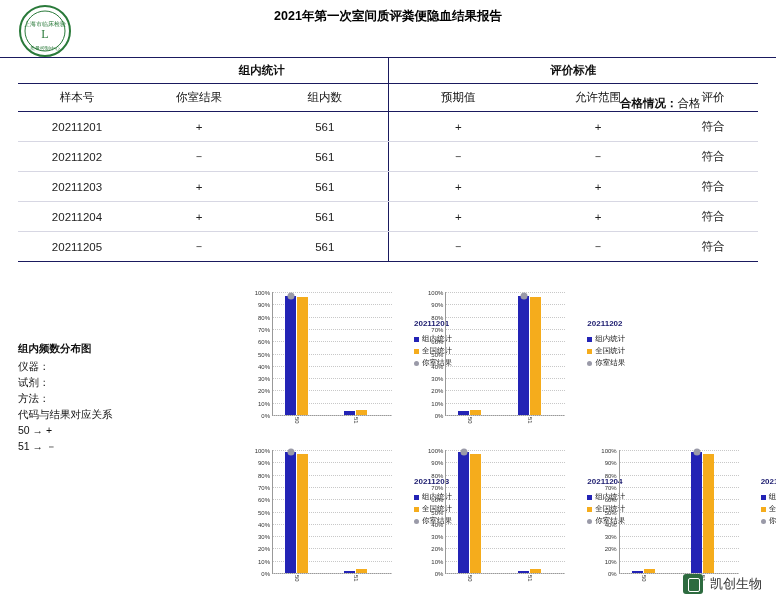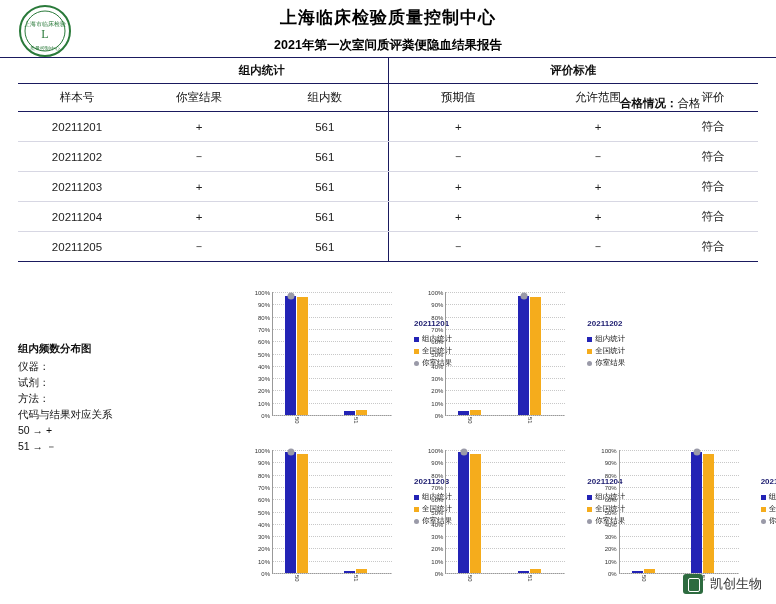"上海临床检验质量控制中心" div.title-main { html: <div>上海临床检验质量控制中心</div> -> none }
